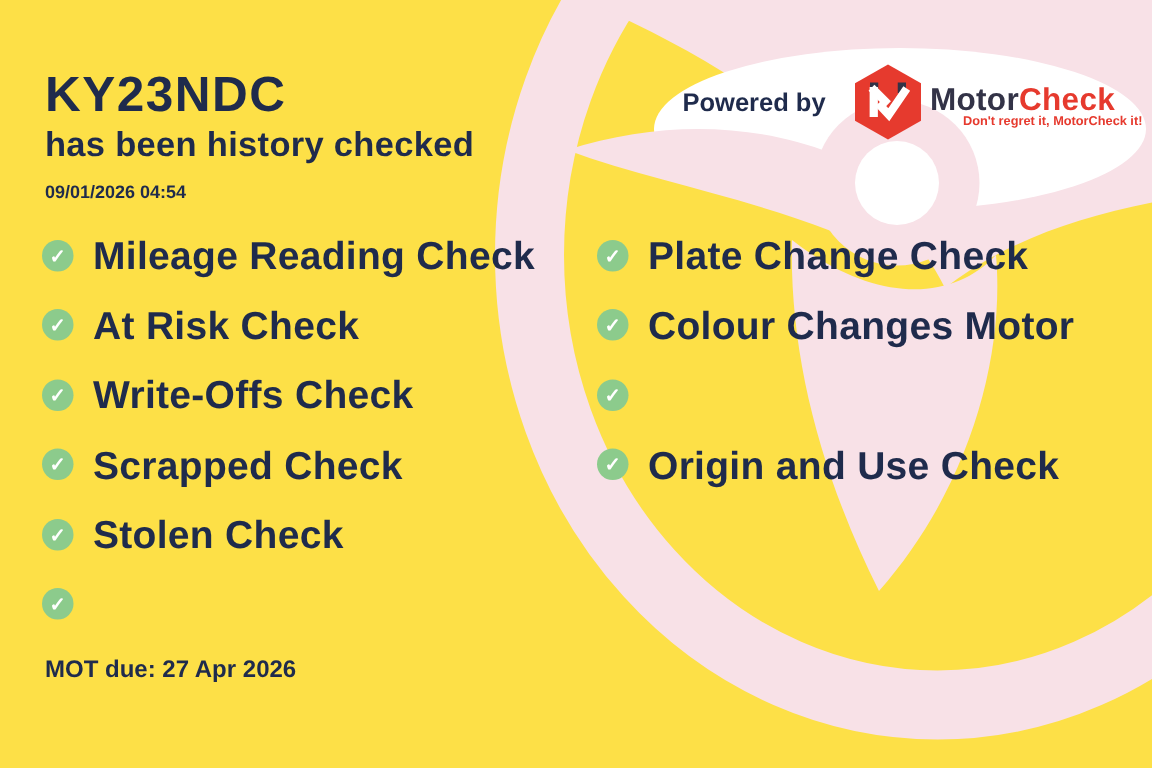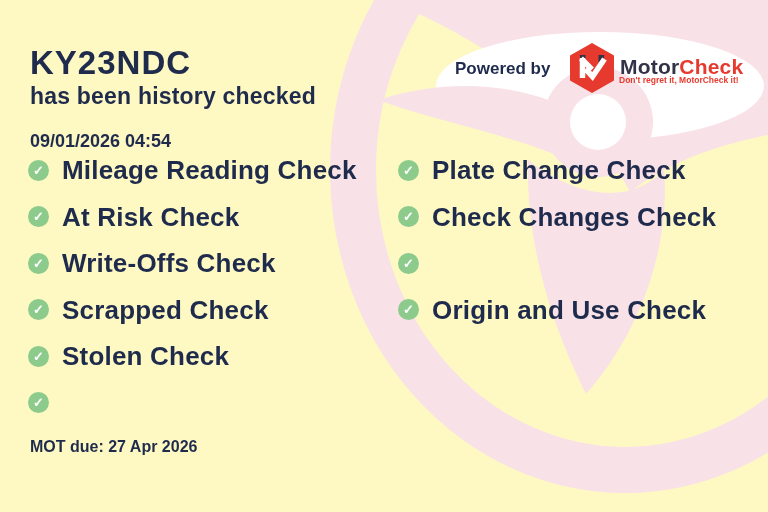"KY23NDC" .card { background: #fef9c3 -> #fde047 }
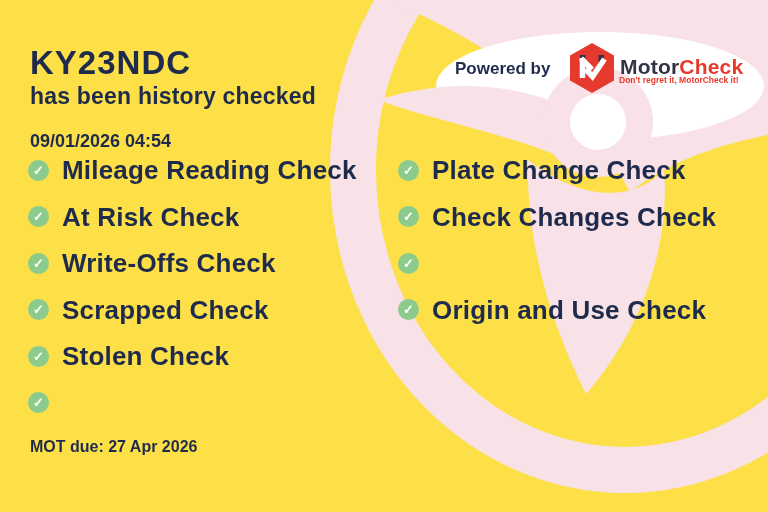"Don't regret it, MotorCheck it!" .logo-tagline { left: 597px -> 620px }
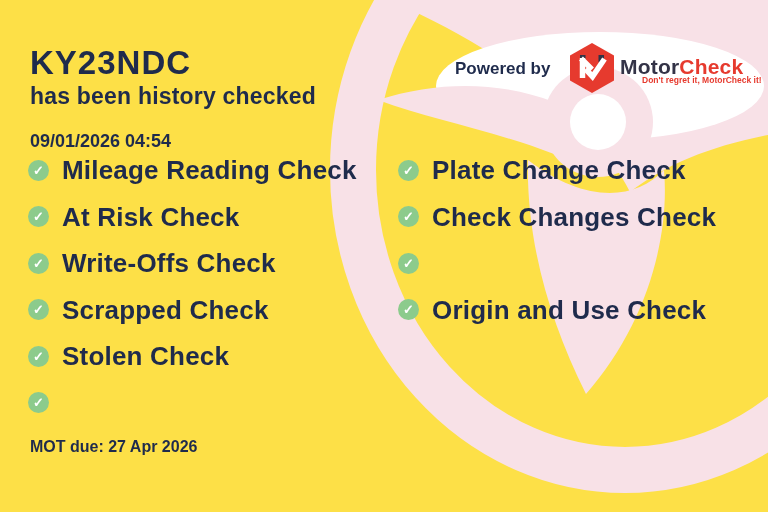"09/01/2026 04:54" .timestamp { font-size: 18px -> 12px; top: 132px -> 122px }
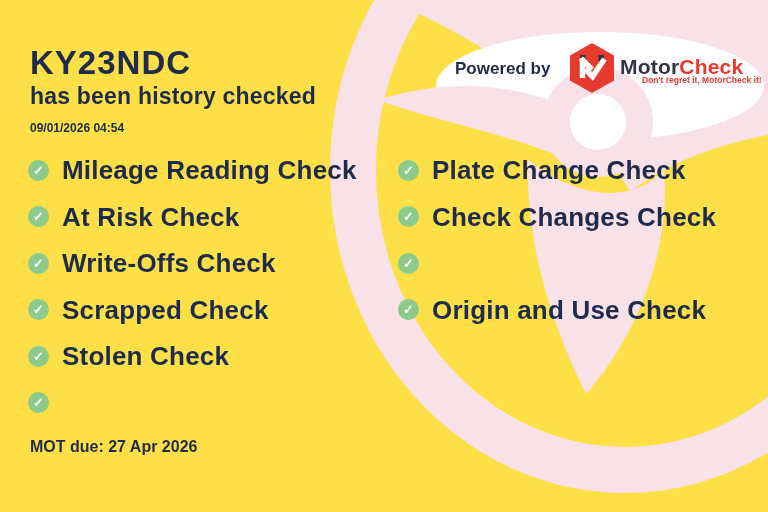"Check Changes Check" span.check-label { text: Check Changes Check -> Colour Changes Motor }
